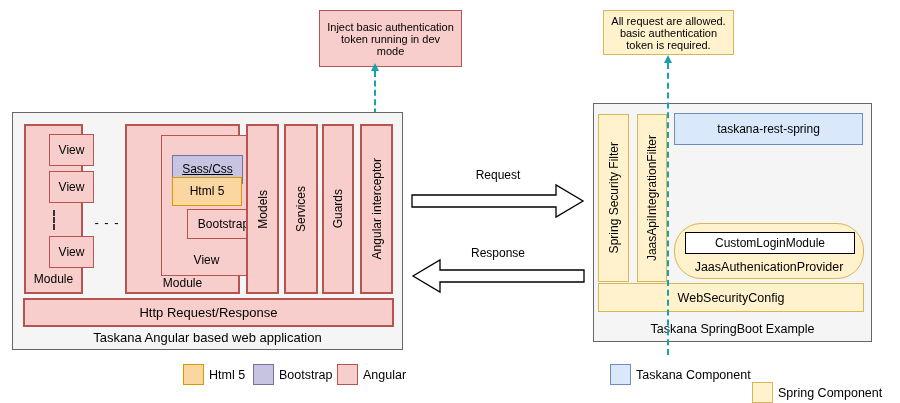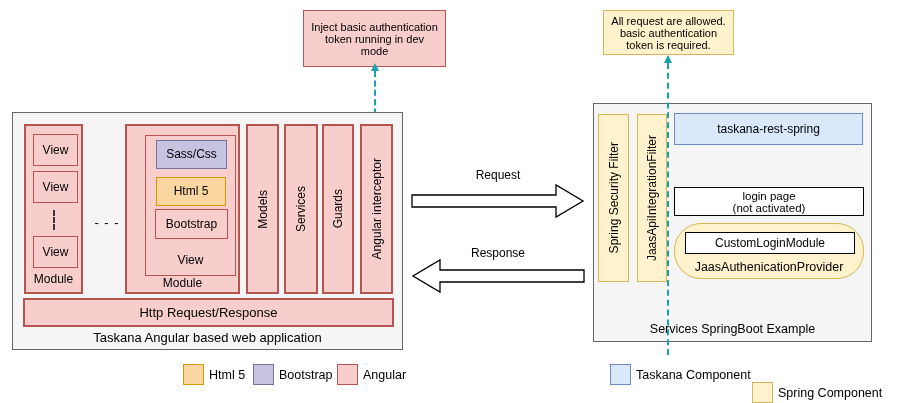"Inject basic authentication" .ng { margin-left: none -> 16px }
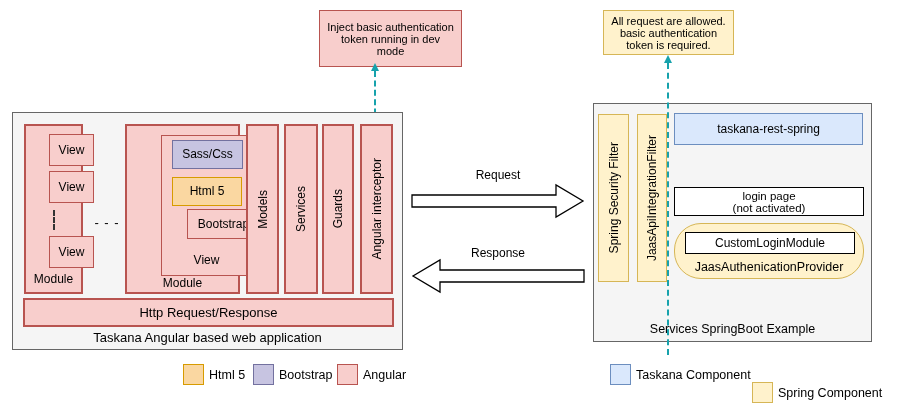"Sass/Css" div.abs { text-decoration: none -> underline; top: 4px -> 19px }
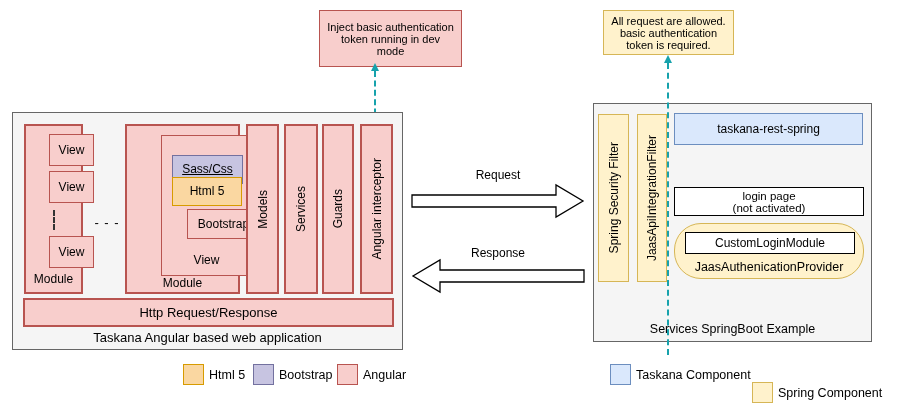"login page" div.abs { html: <div>login page (not activated)</div> -> none }
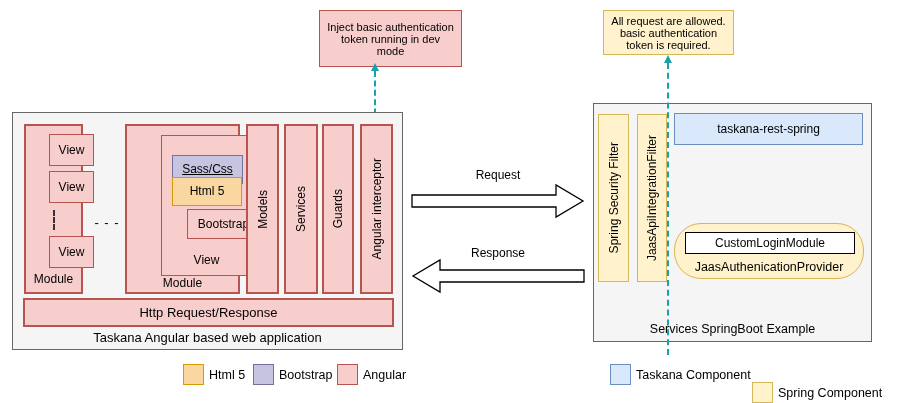"WebSecurityConfig" div.abs { html: none -> <div>WebSecurityConfig</div> }
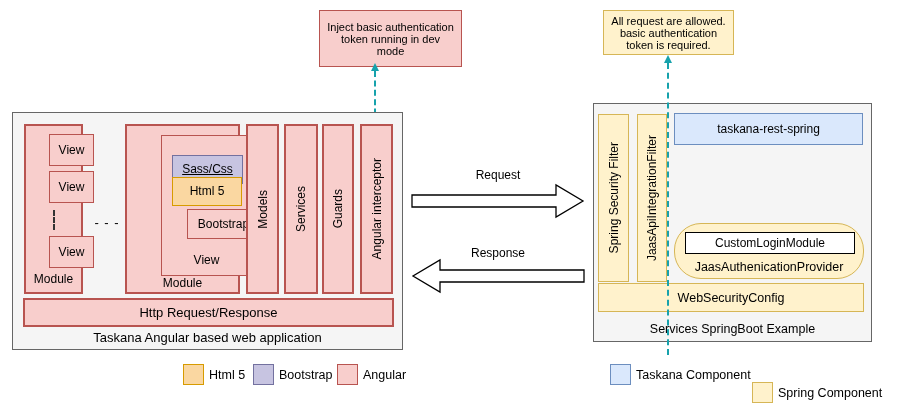"Services SpringBoot Example" div.abs { text: Services -> Taskana }
